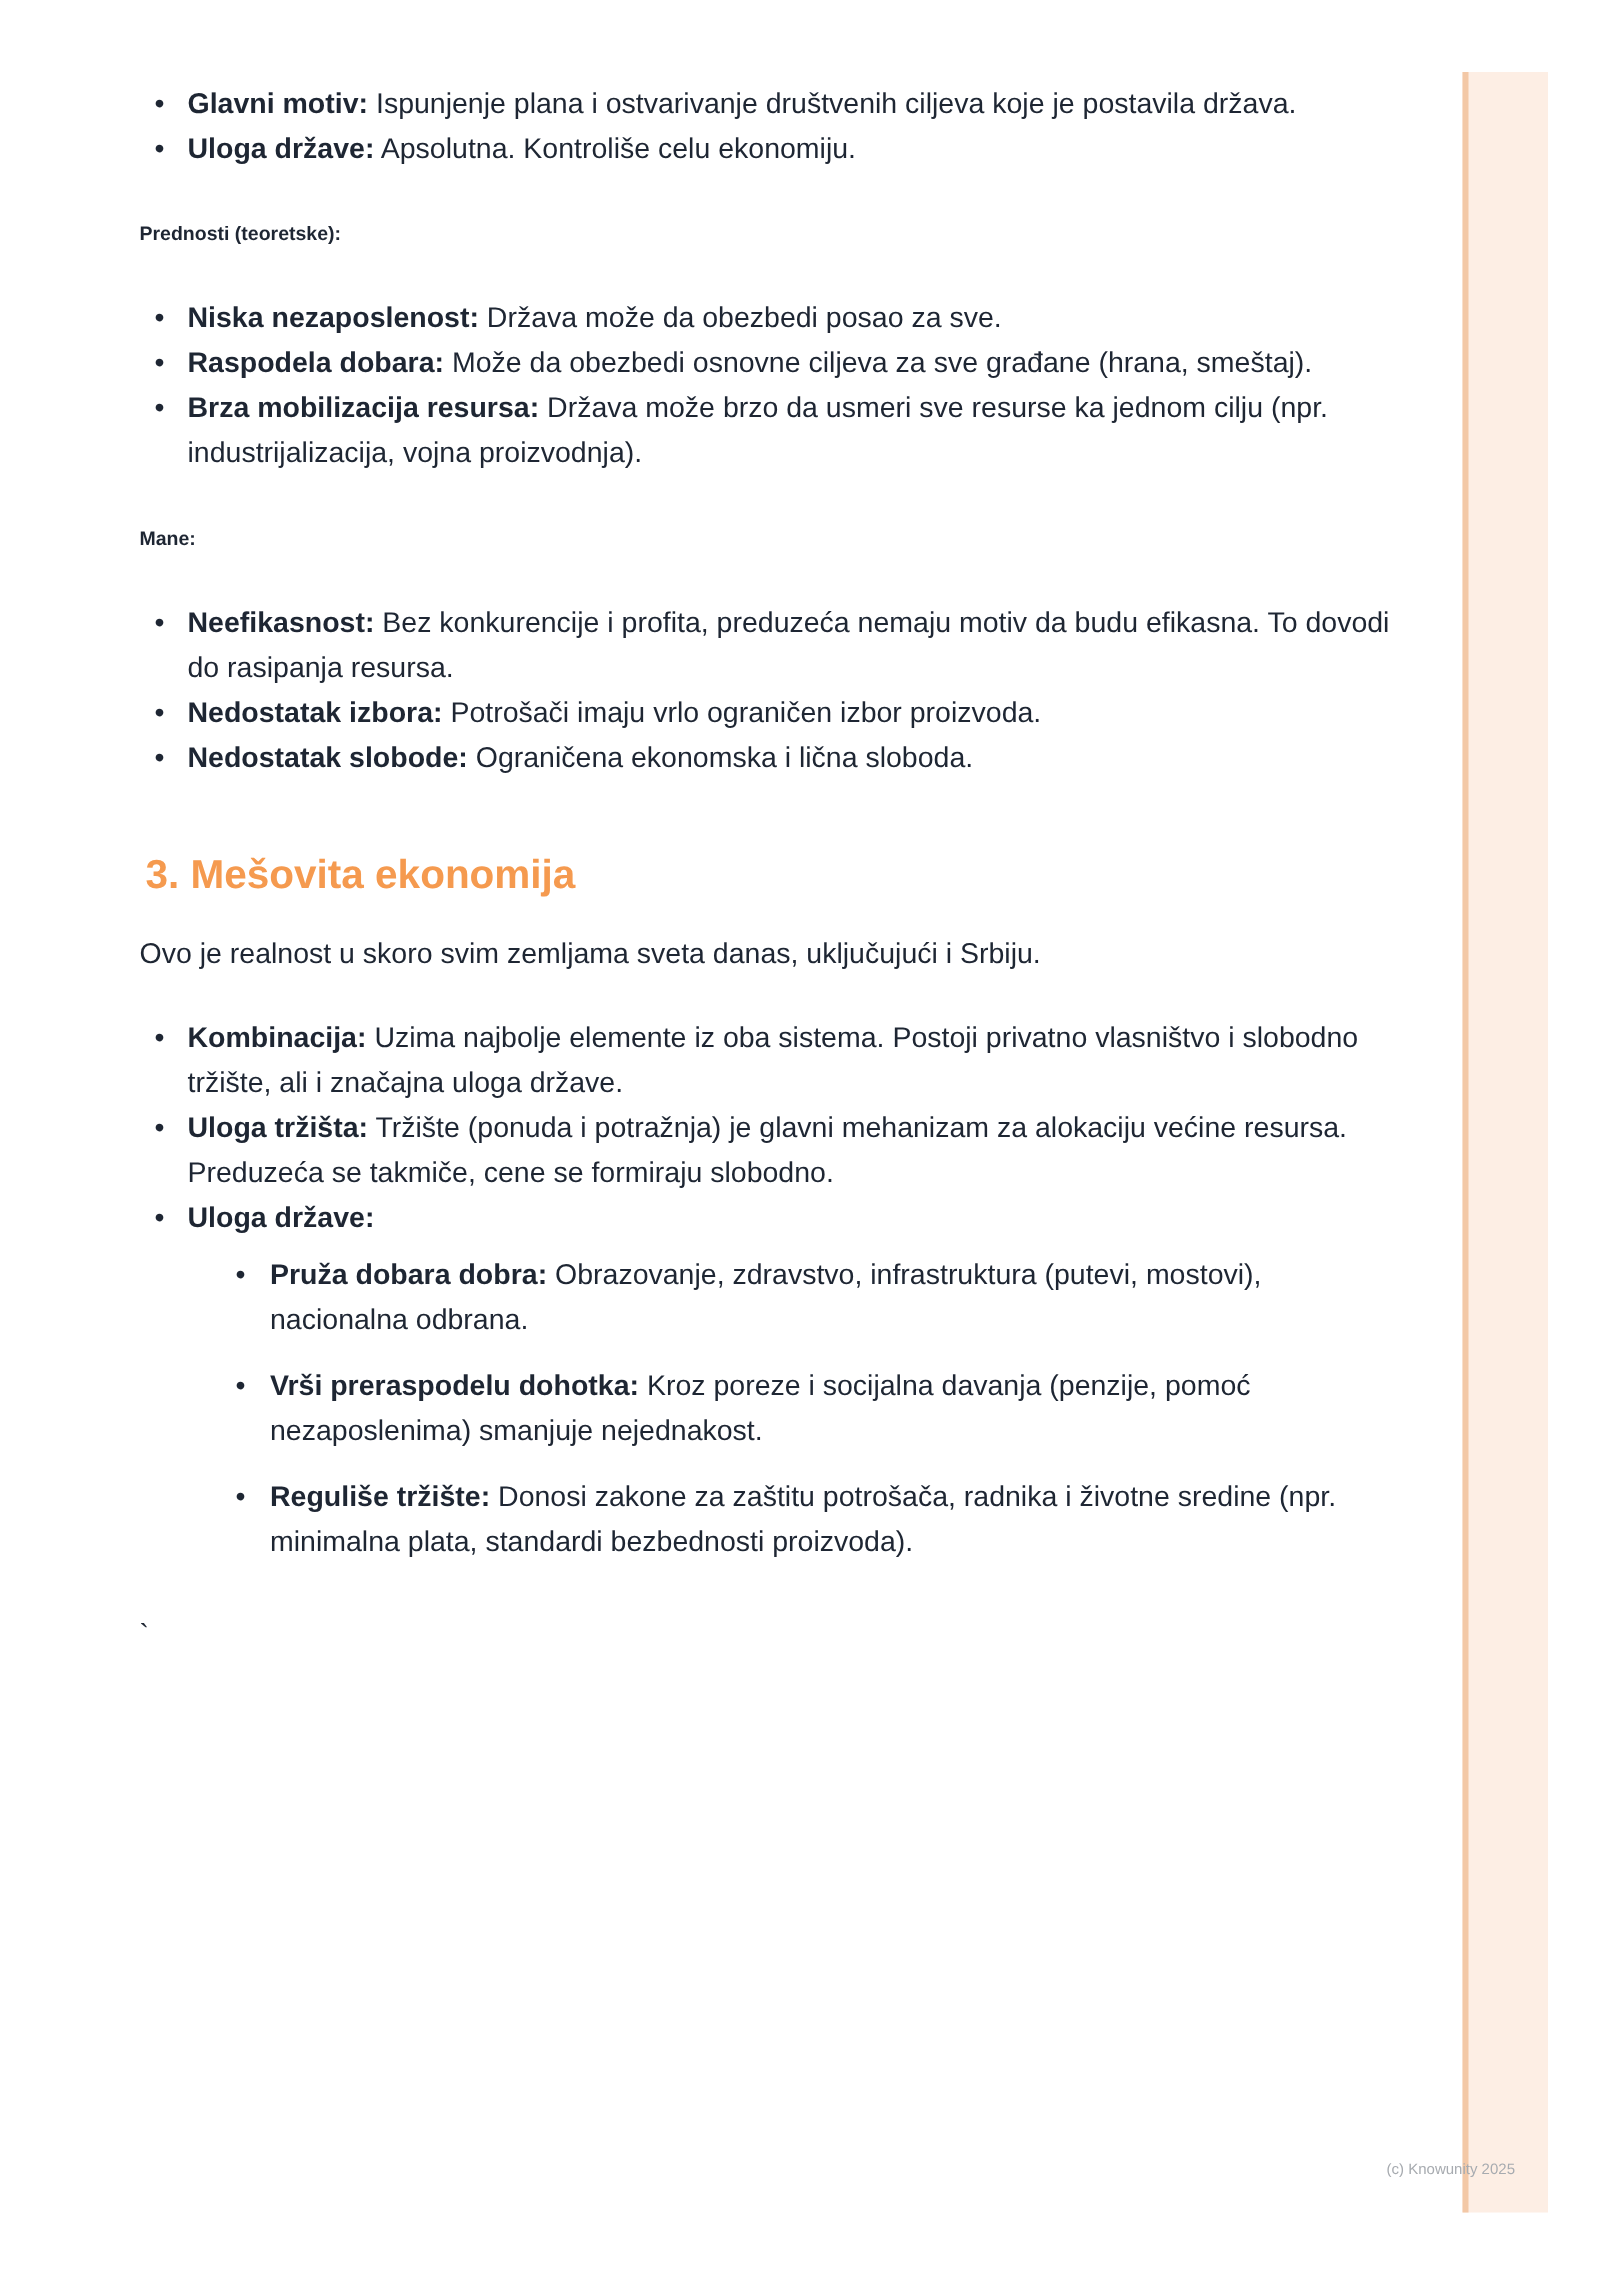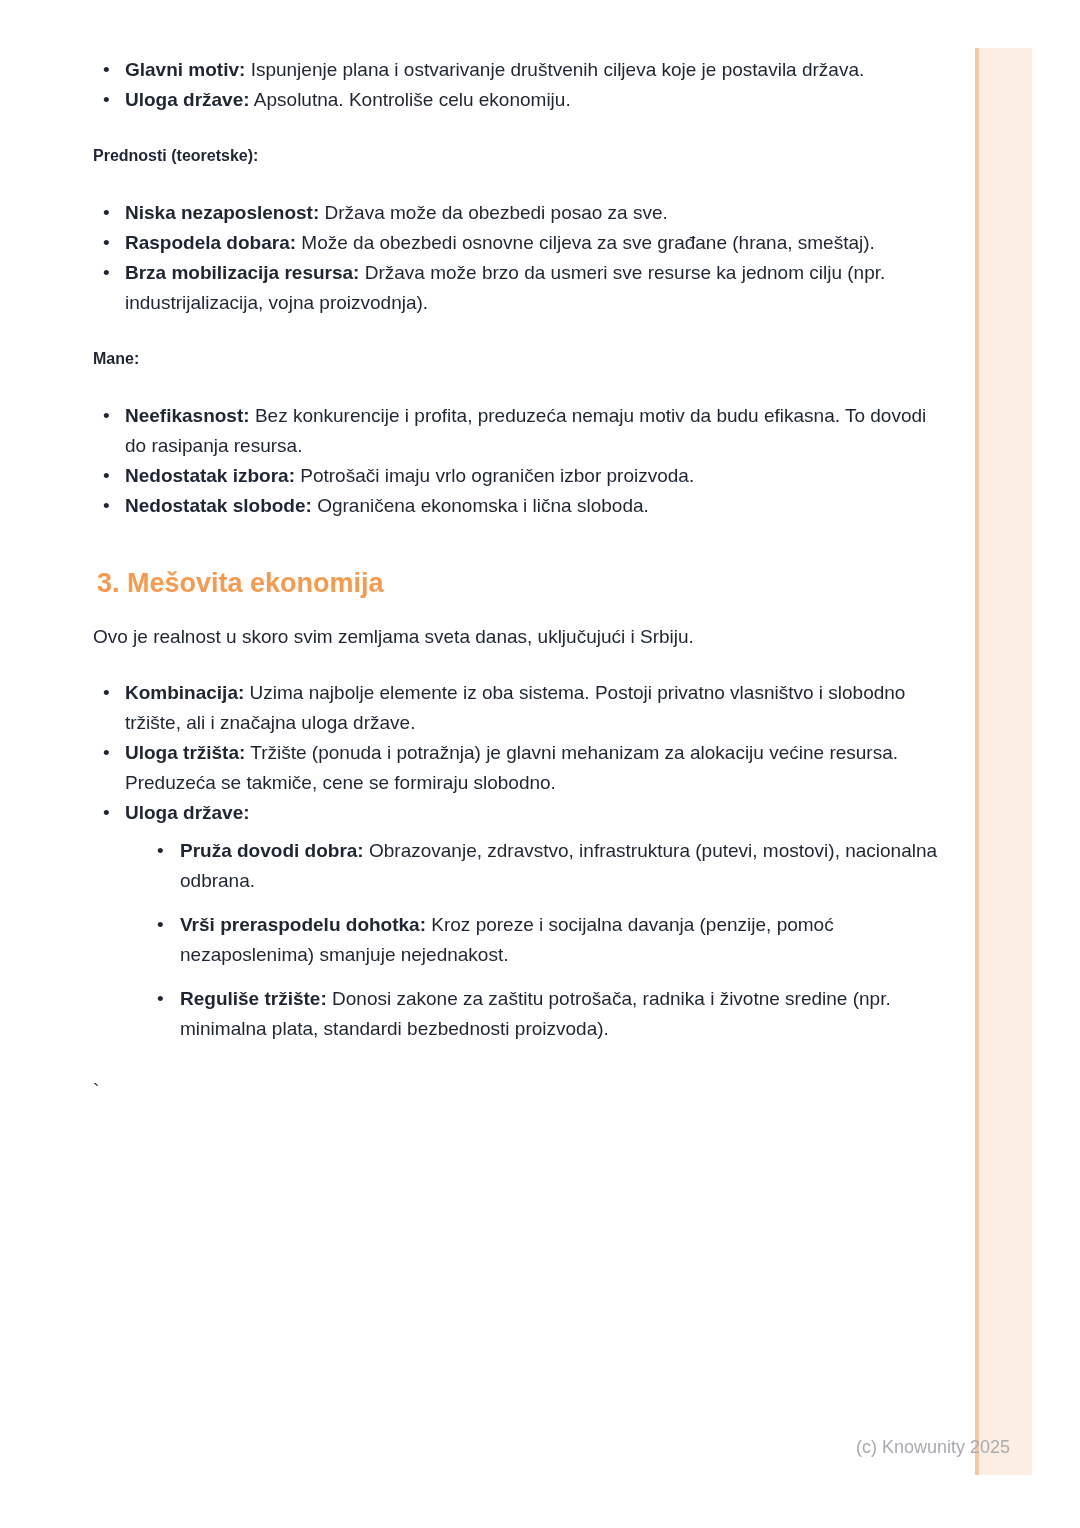"Prednosti (teoretske):" .subhead { font-size: 16px -> 13px }
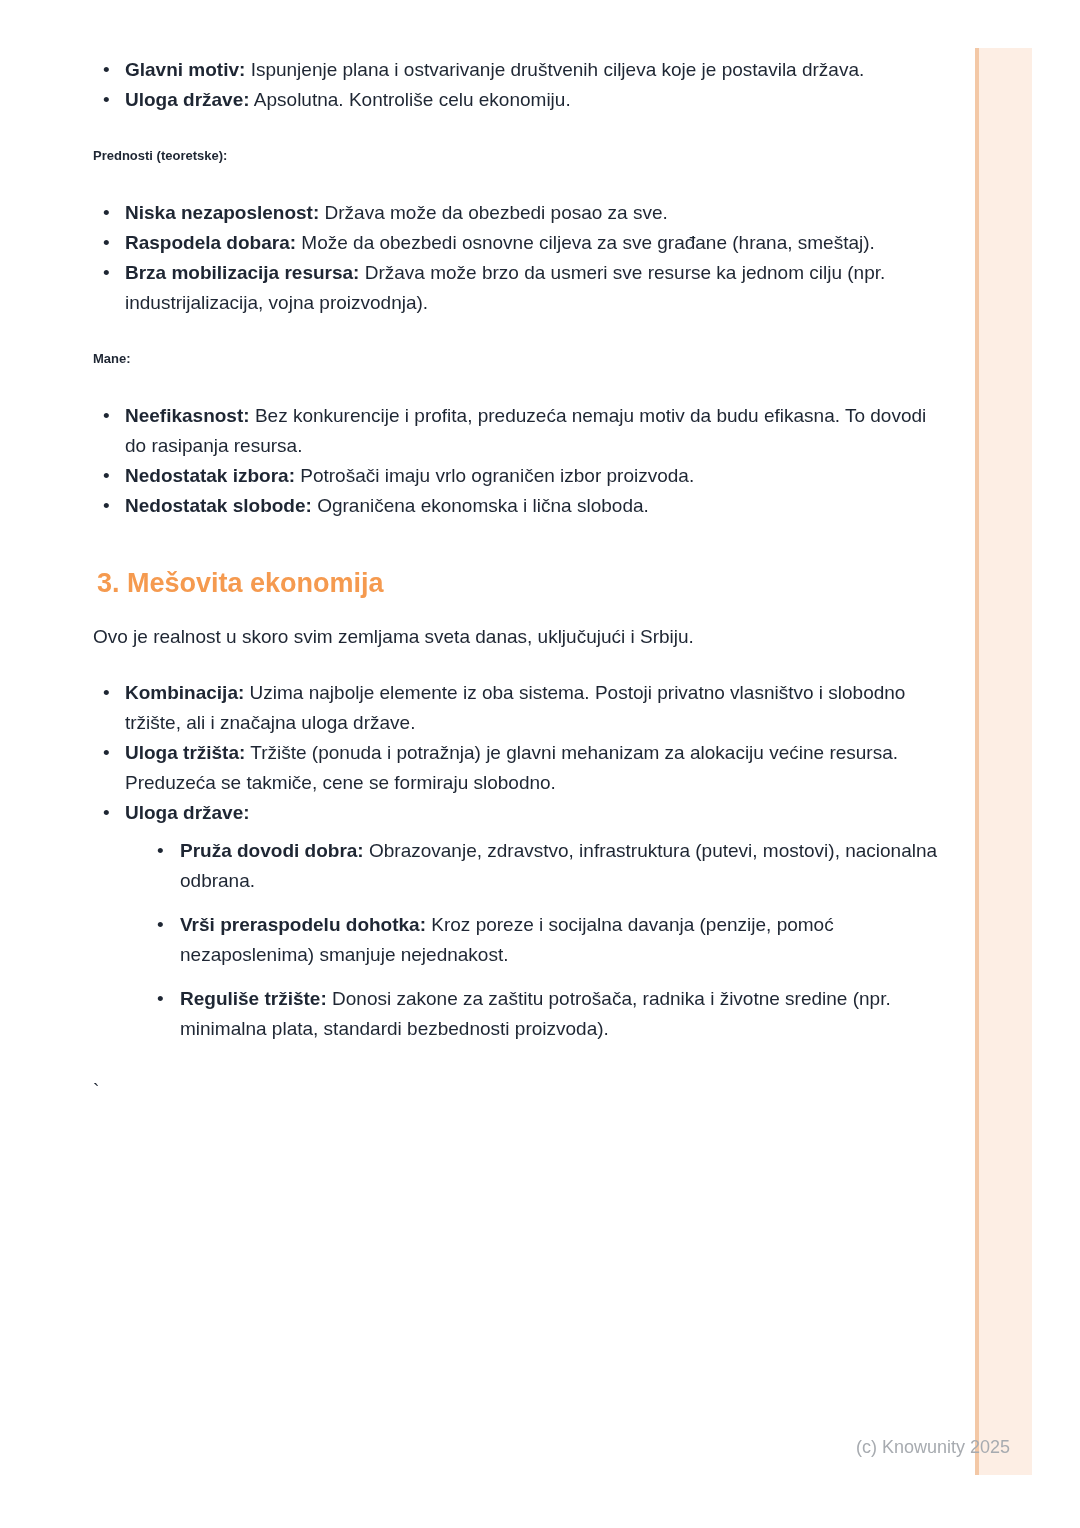"Pruža dovodi dobra:" span.b { text: dovodi -> dobara }
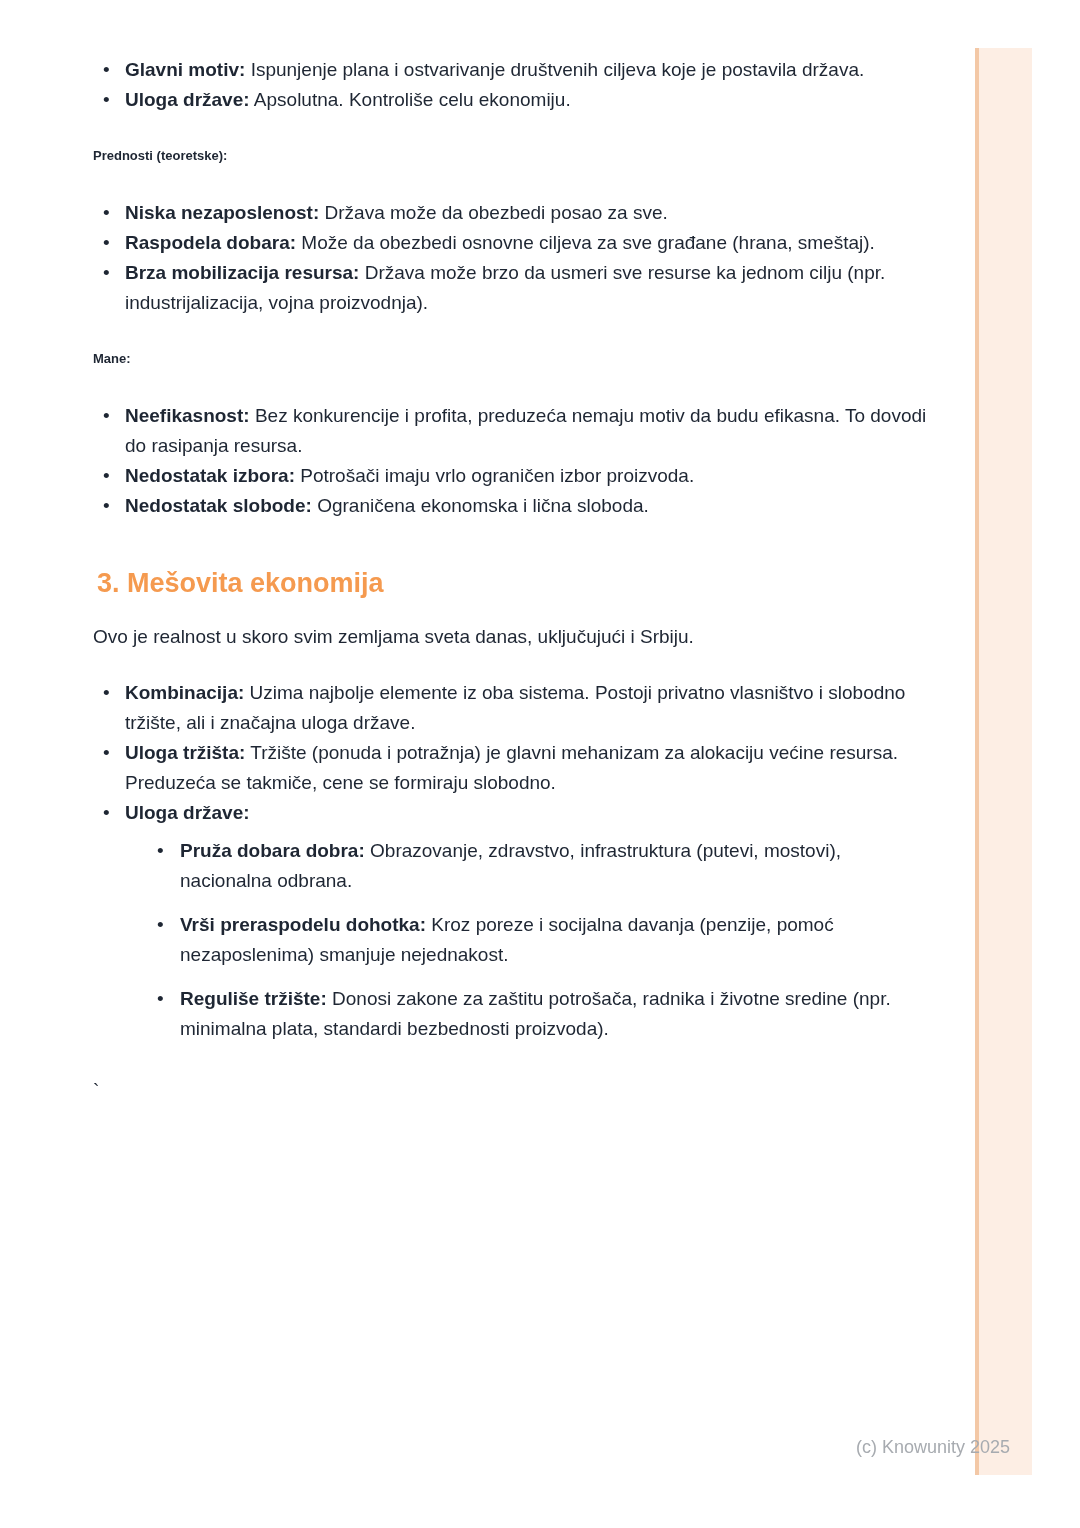"(c) Knowunity 2025" .footer { font-size: 18px -> 10px }
